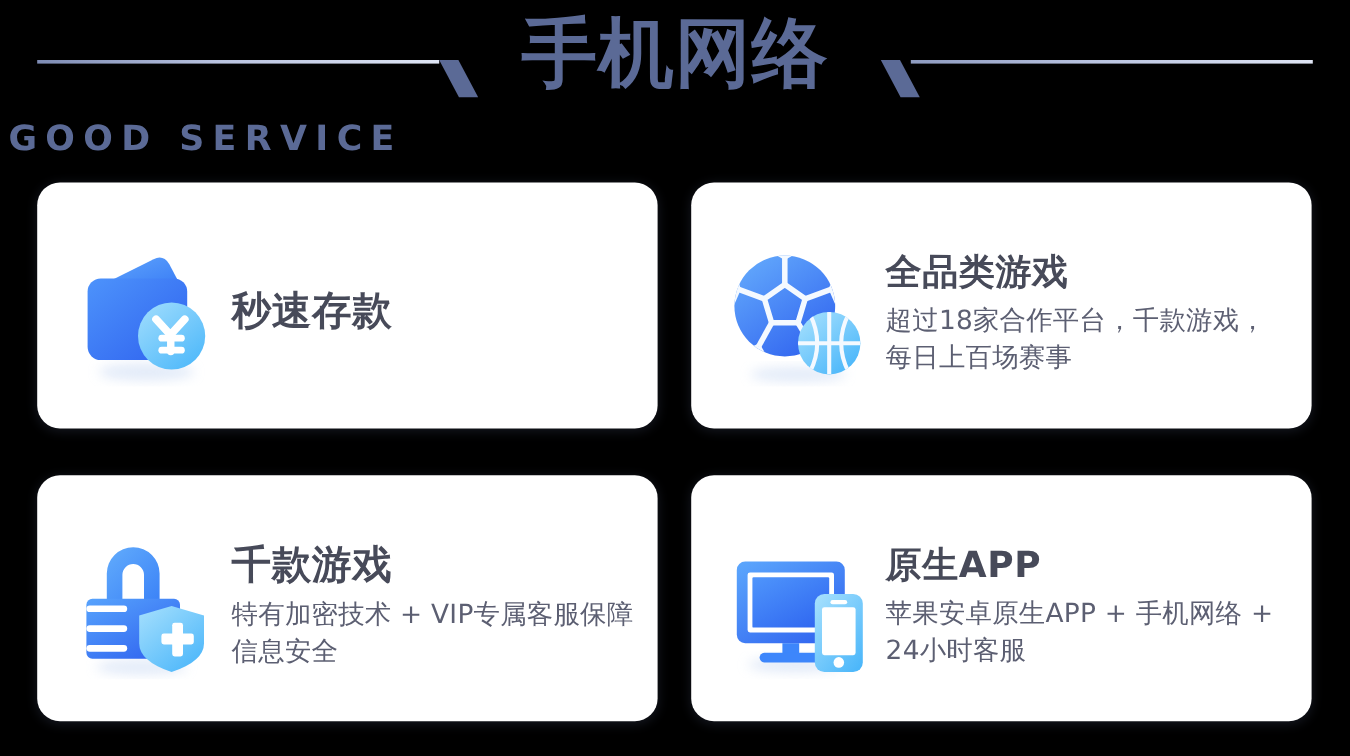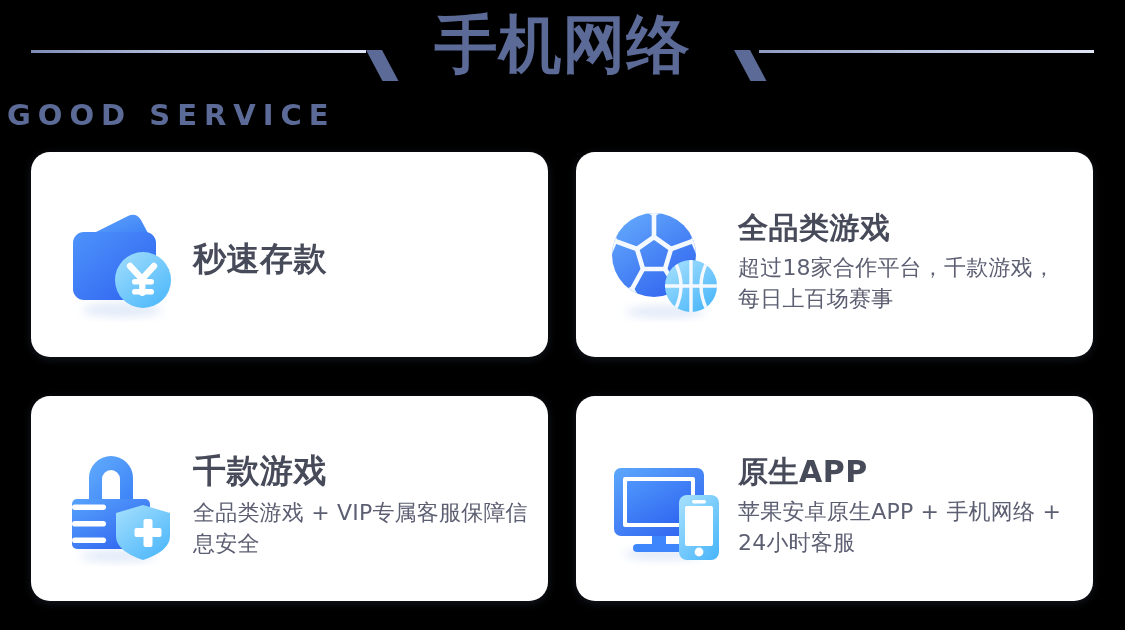"全品类游戏 + VIP专属客服保障信息安全" div.card-desc { text: 全品类游戏 -> 特有加密技术 }
